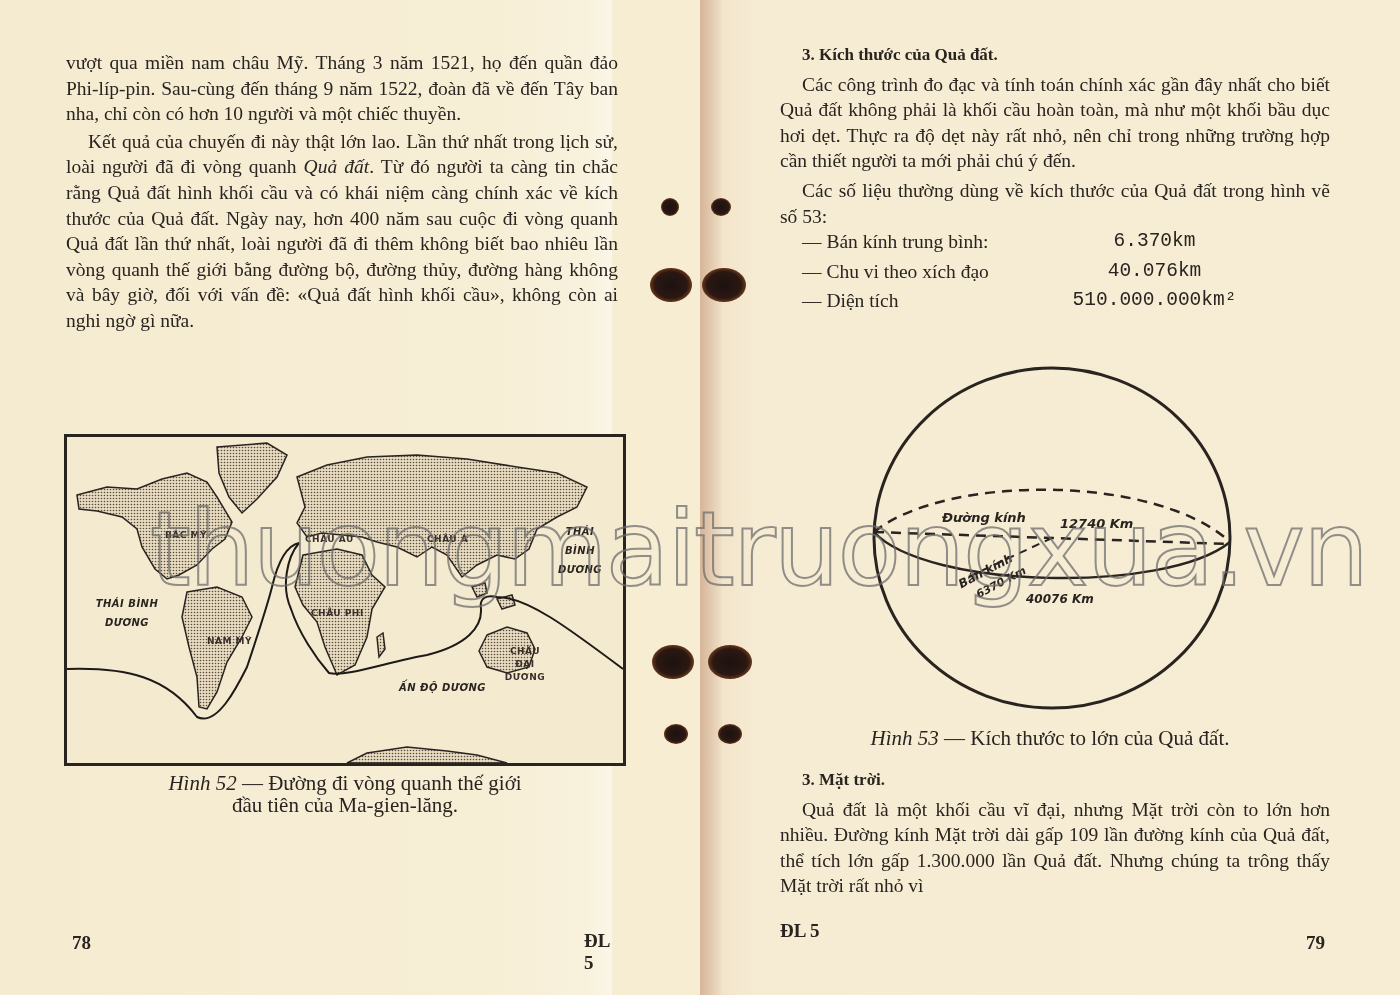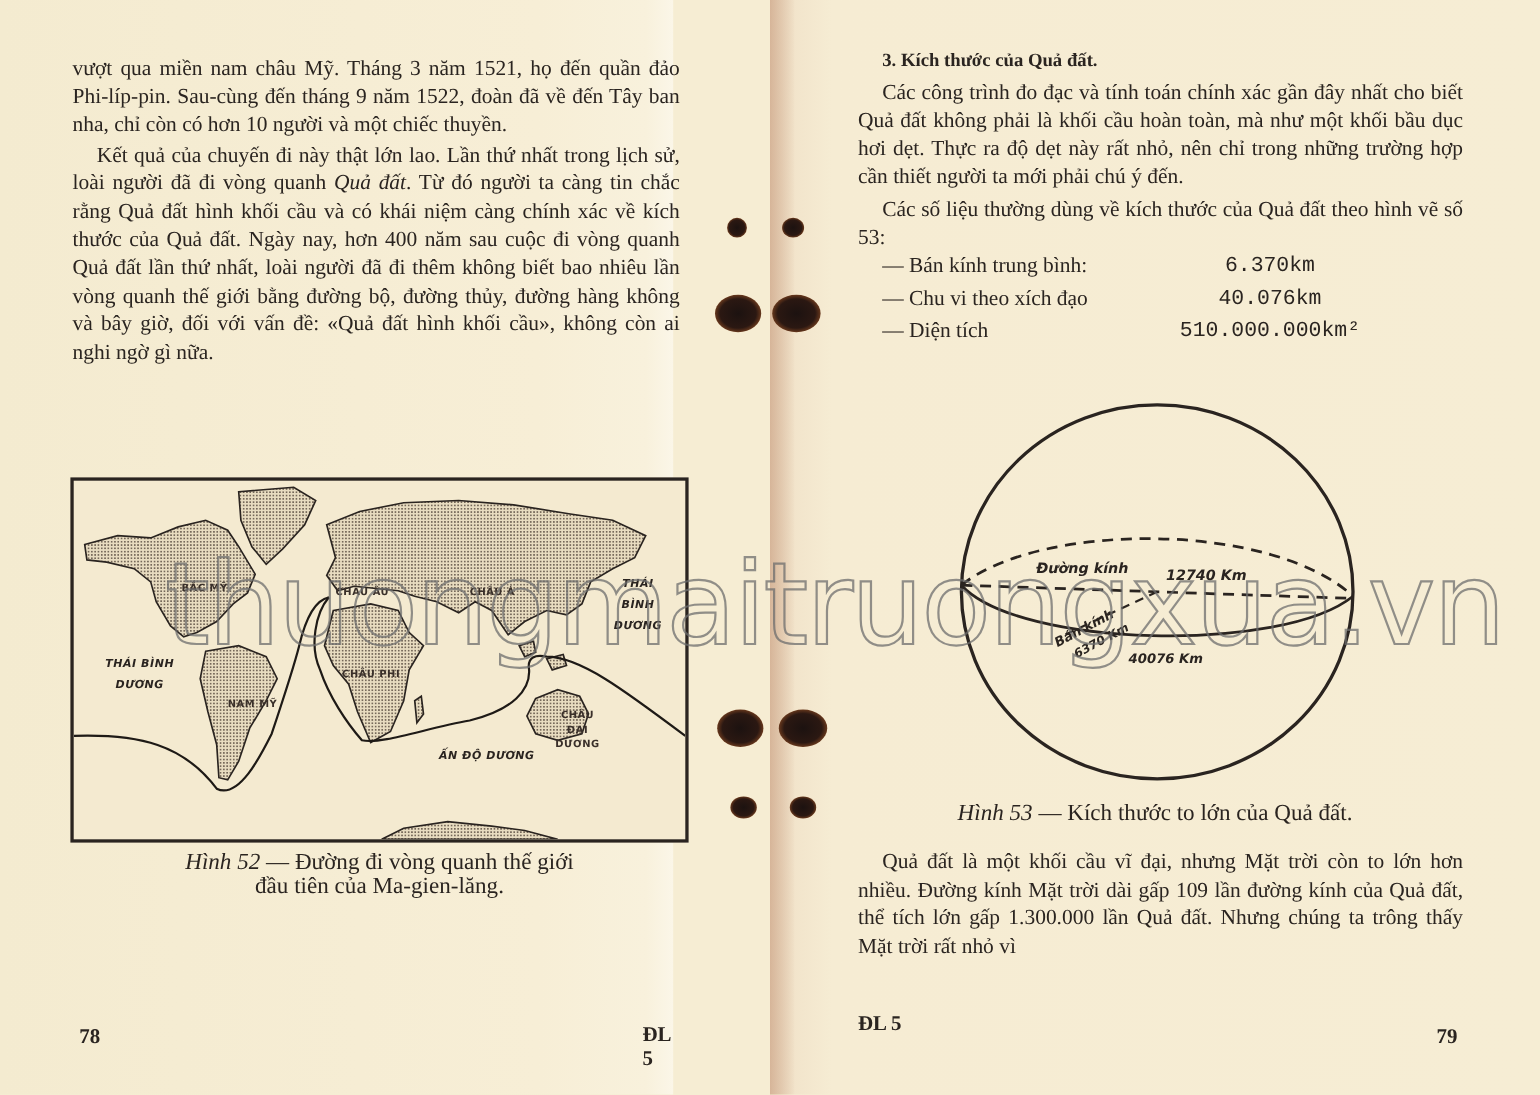"Các số liệu thường dùng" p.indent { text: theo -> trong }
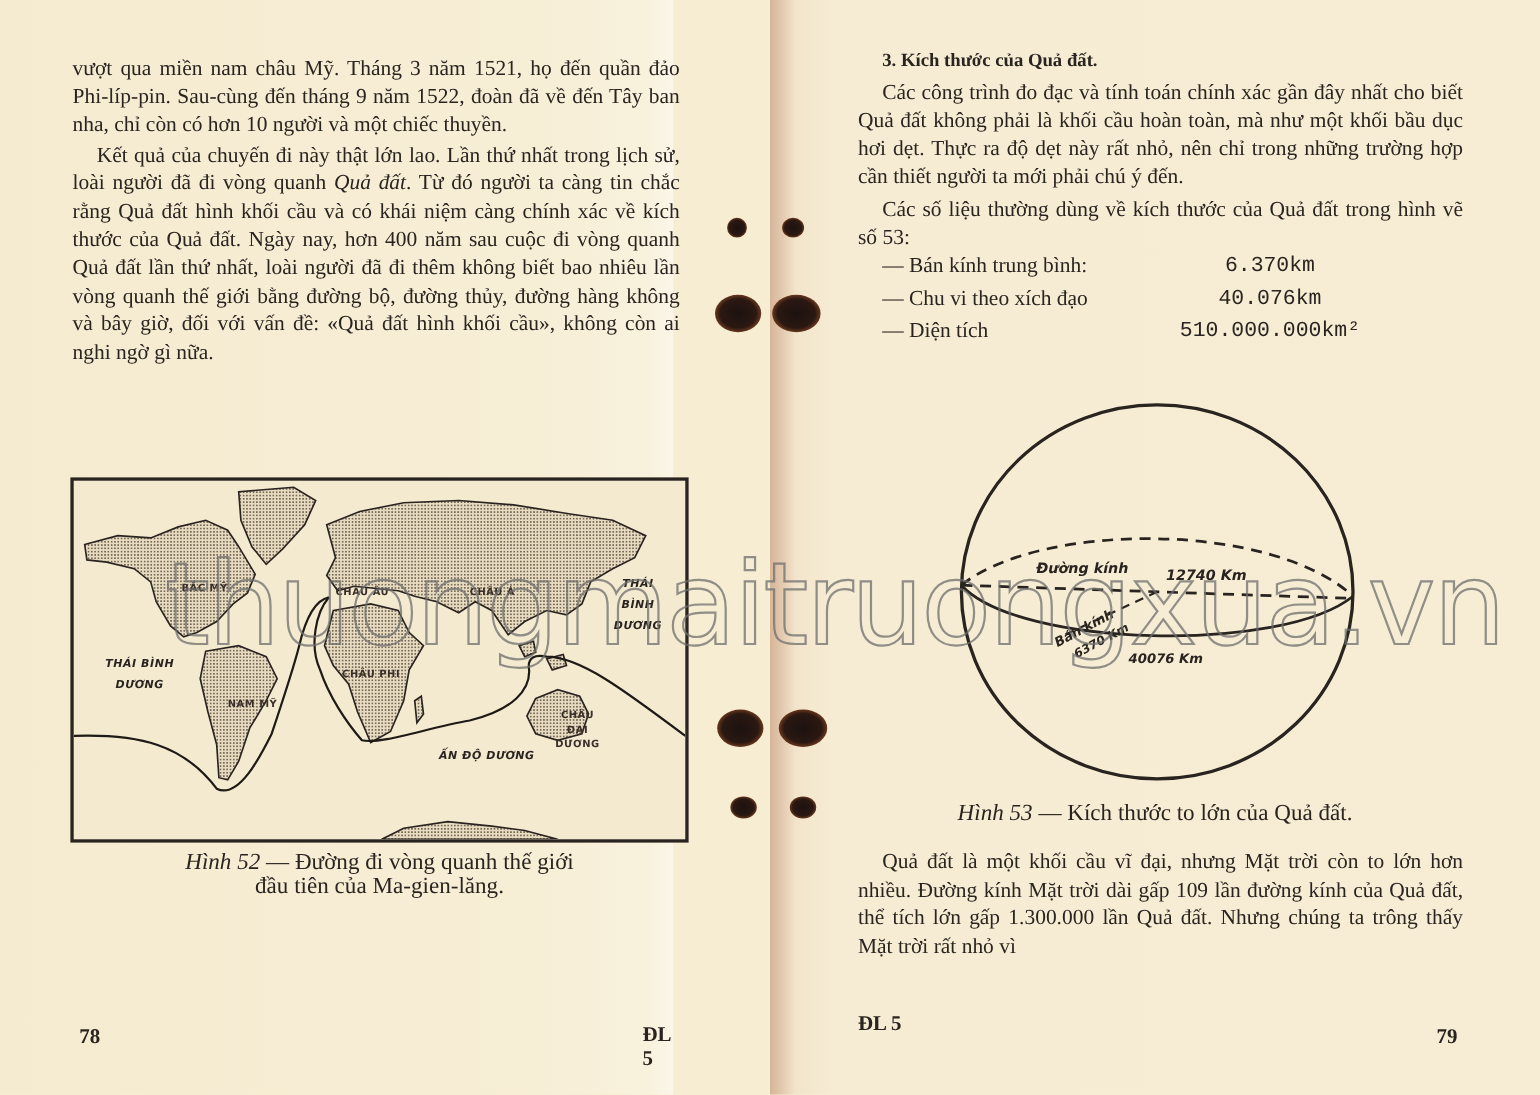"3. Mặt trời." p.bold { html: none -> <p>3. Mặt trời.</p> }
